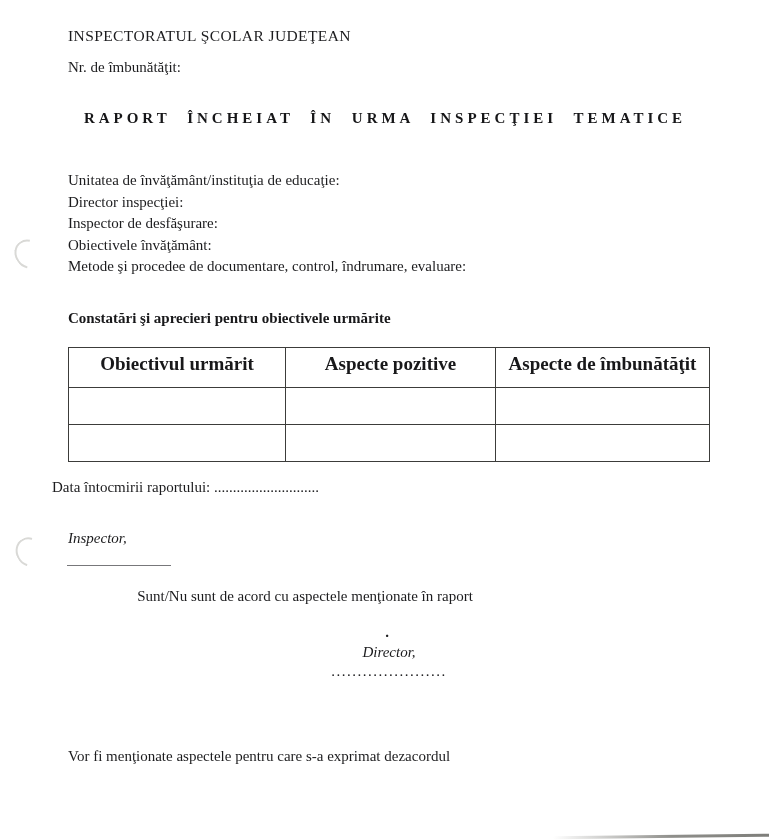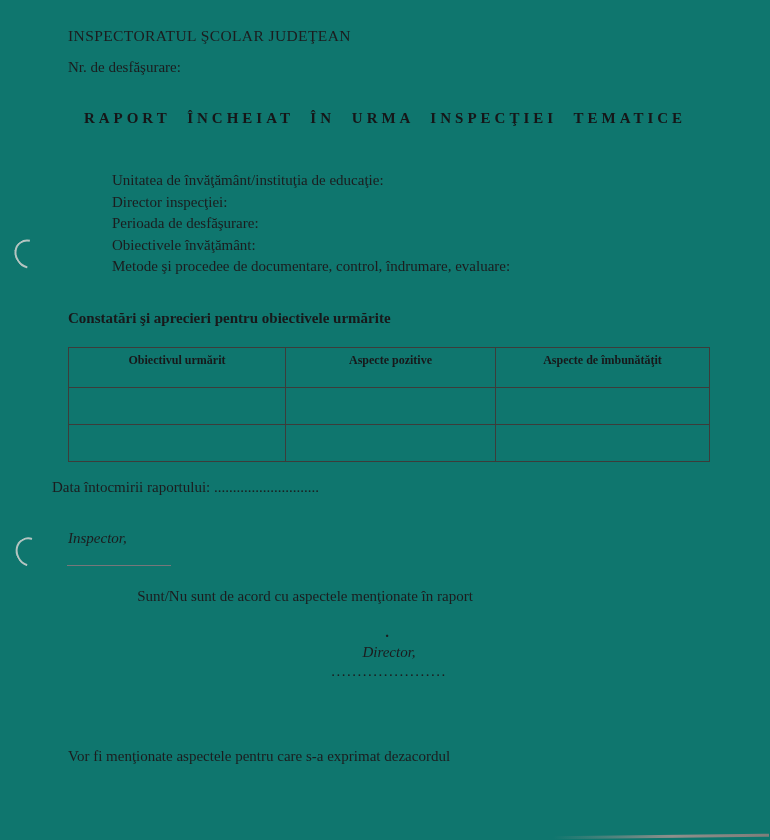"INSPECTORATUL ŞCOLAR JUDEŢEAN" .page { background: #0f766e -> #ffffff }
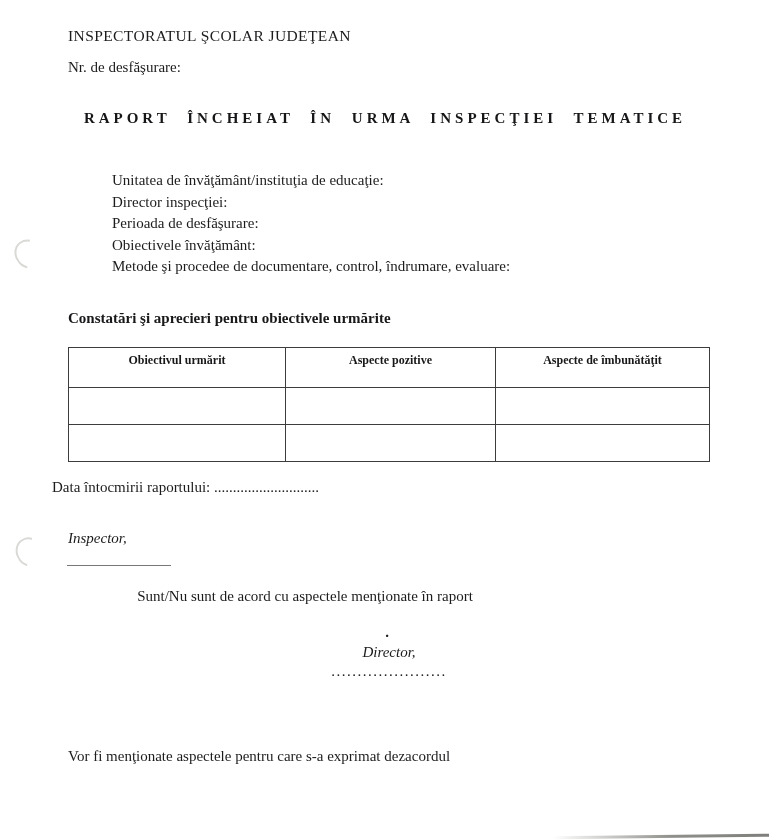"Nr. de desfăşurare:" div.abs { text: desfăşurare -> îmbunătăţit }
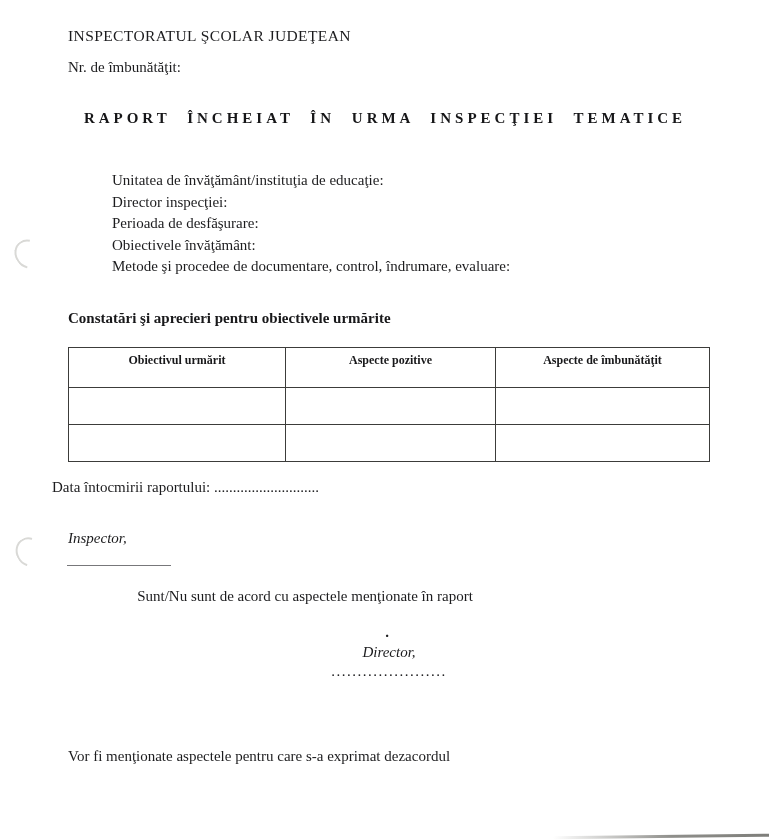"Unitatea de învăţământ/instituţia de" .fields { margin-left: 44px -> none }
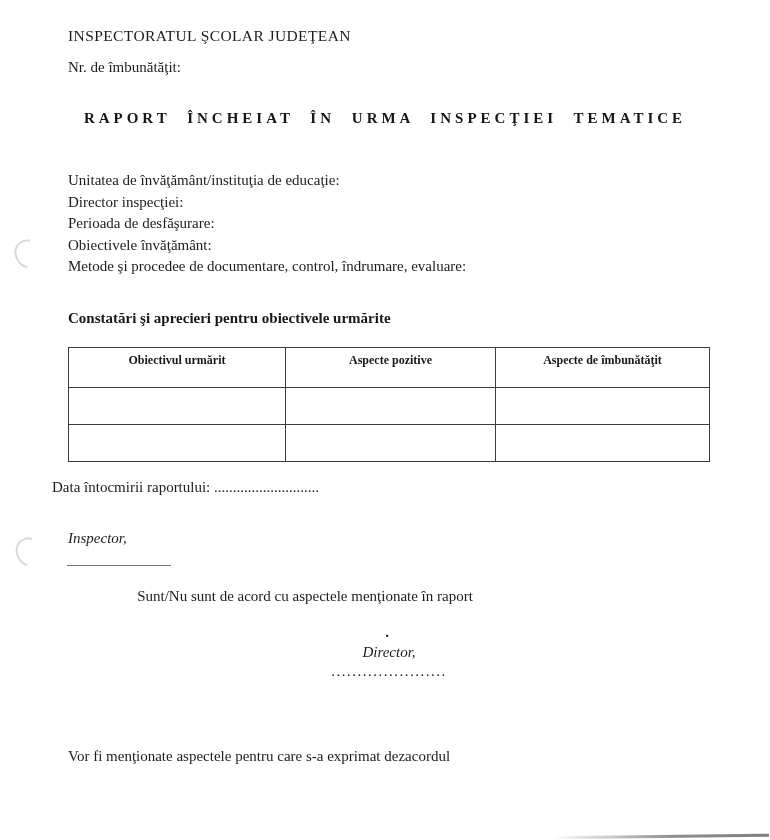"Perioada de desfăşurare:" div { text: Perioada -> Inspector }
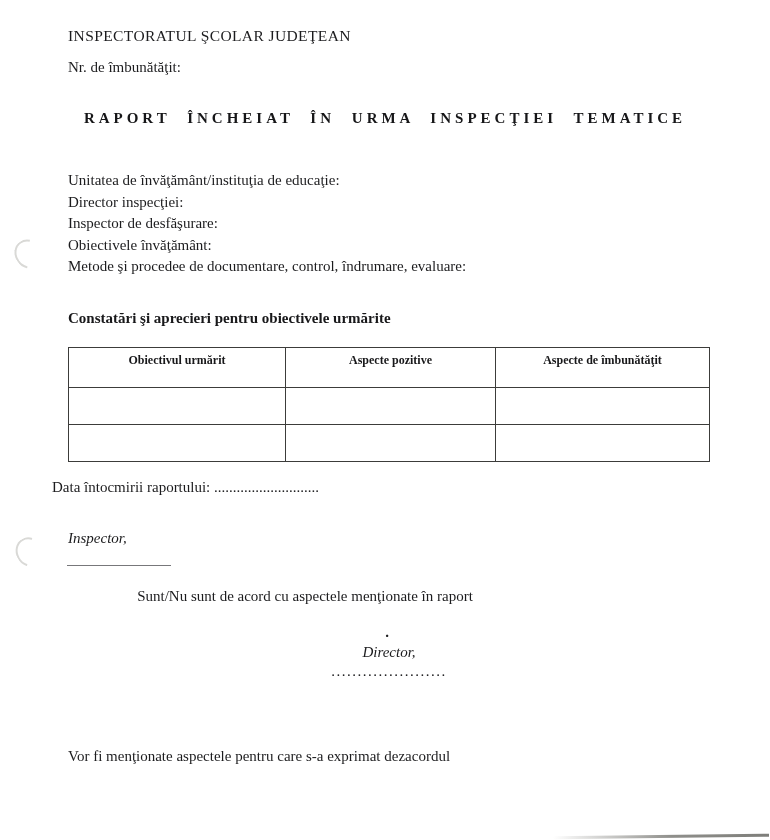"Obiectivul urmărit" table.findings th,table.findings td { font-size: 12px -> 19px }
